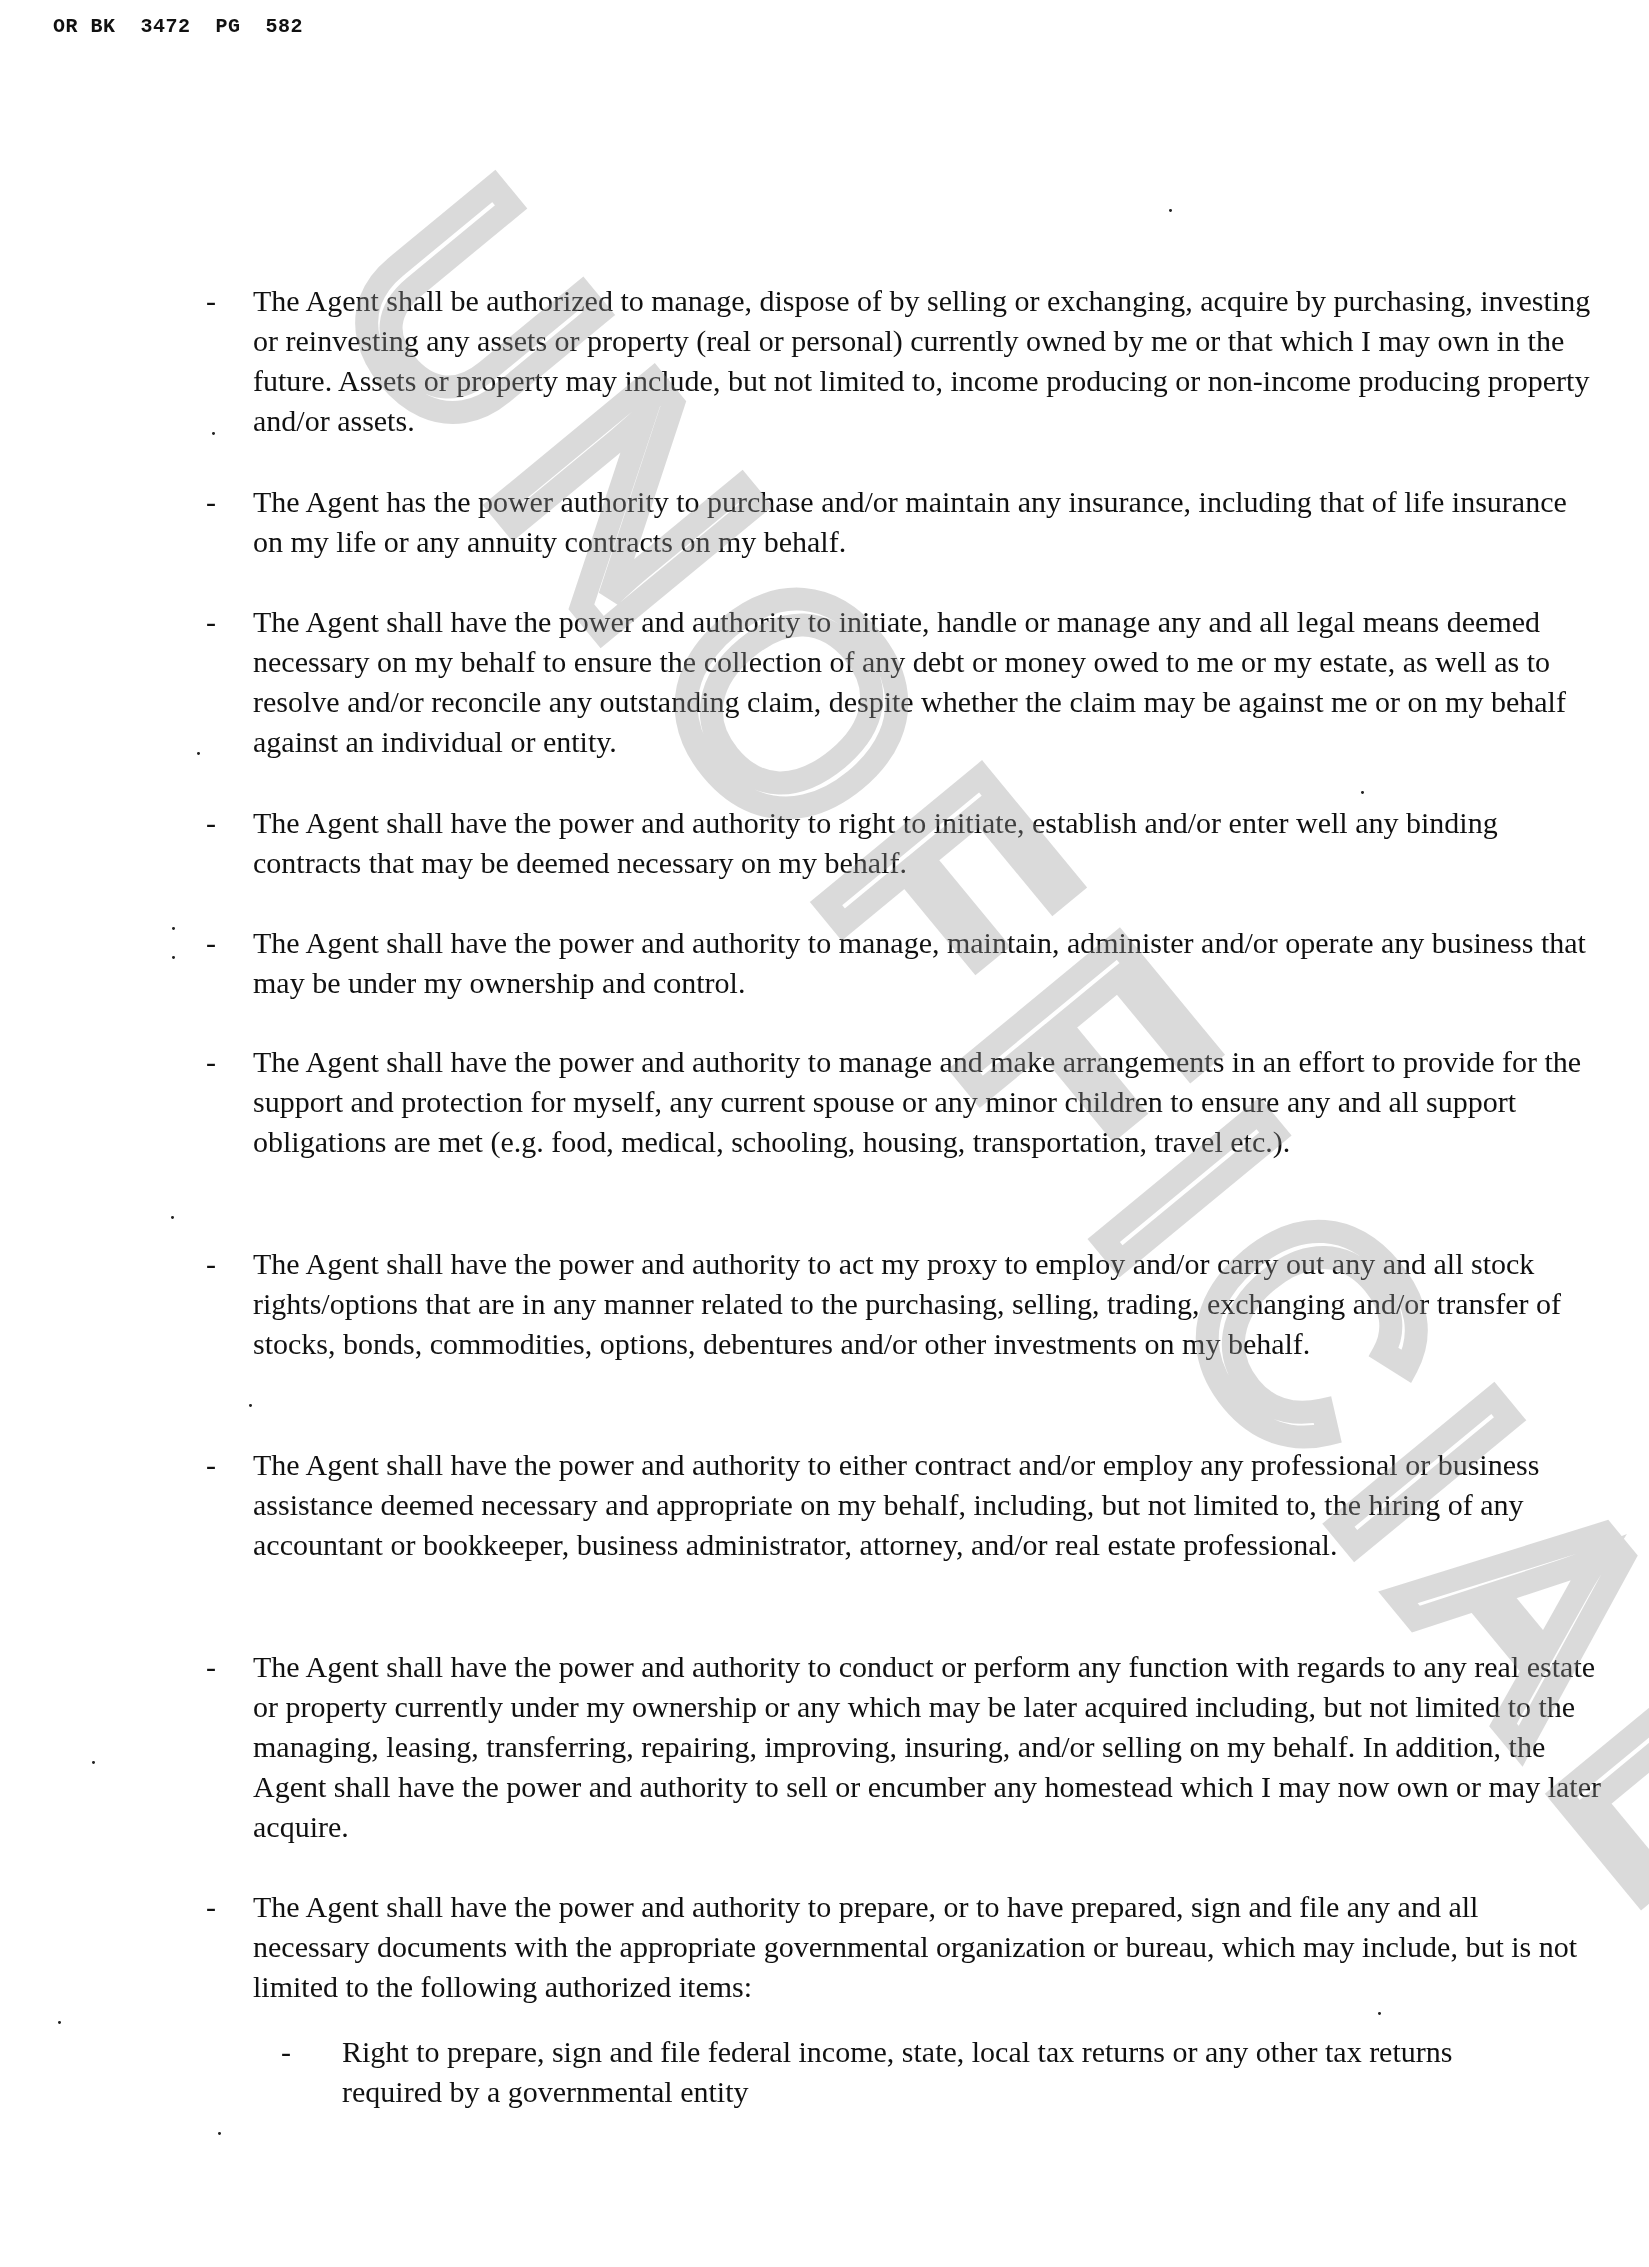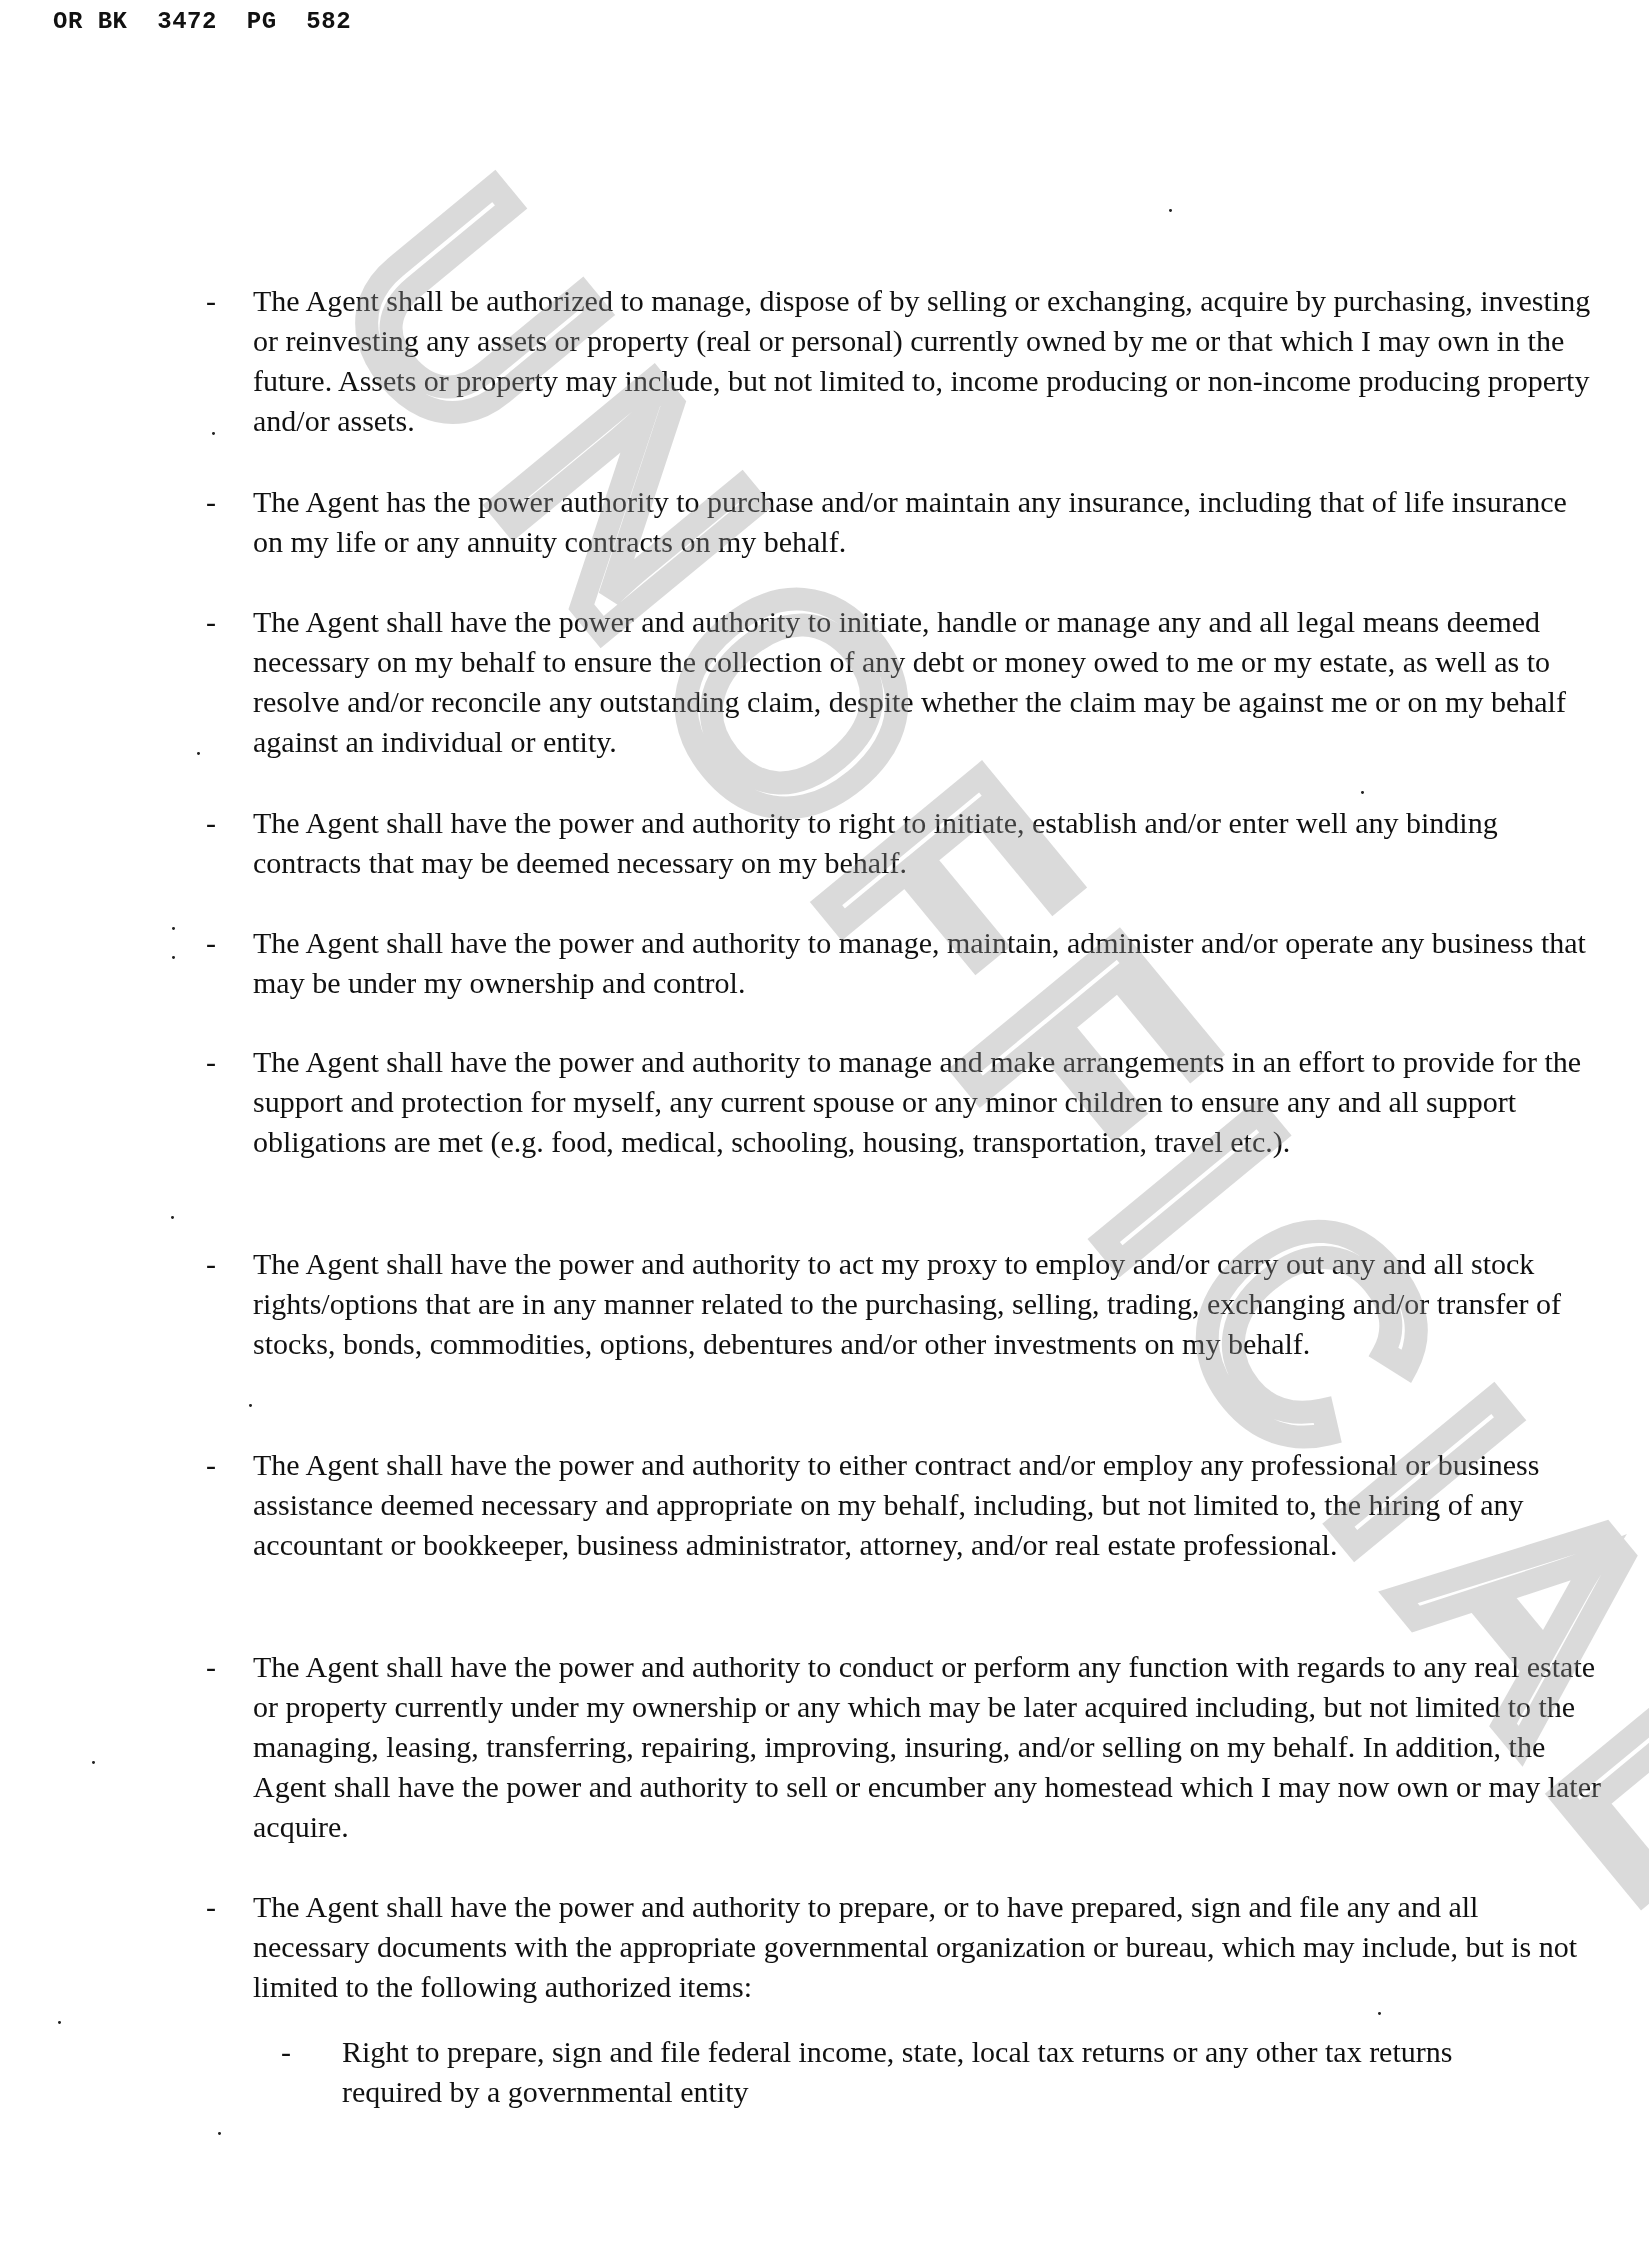"OR BK 3472 PG 582" .recording-header { font-size: 24px -> 20px; top: 8px -> 15px }
